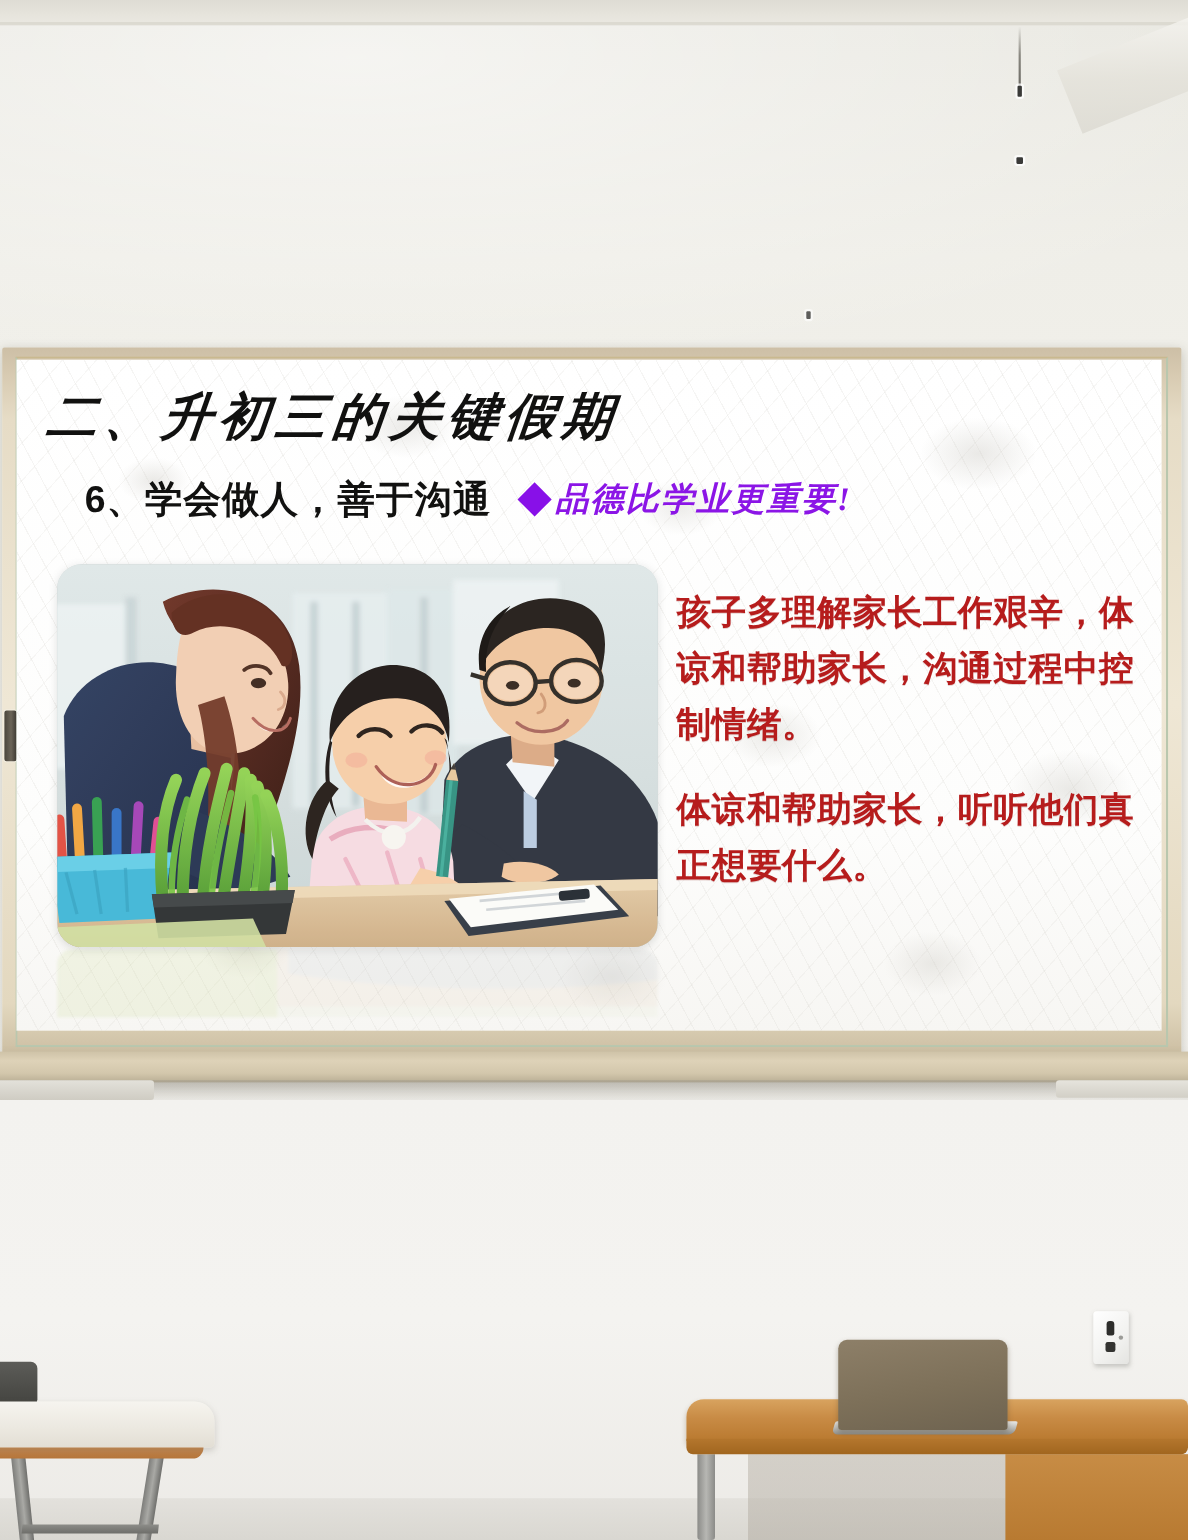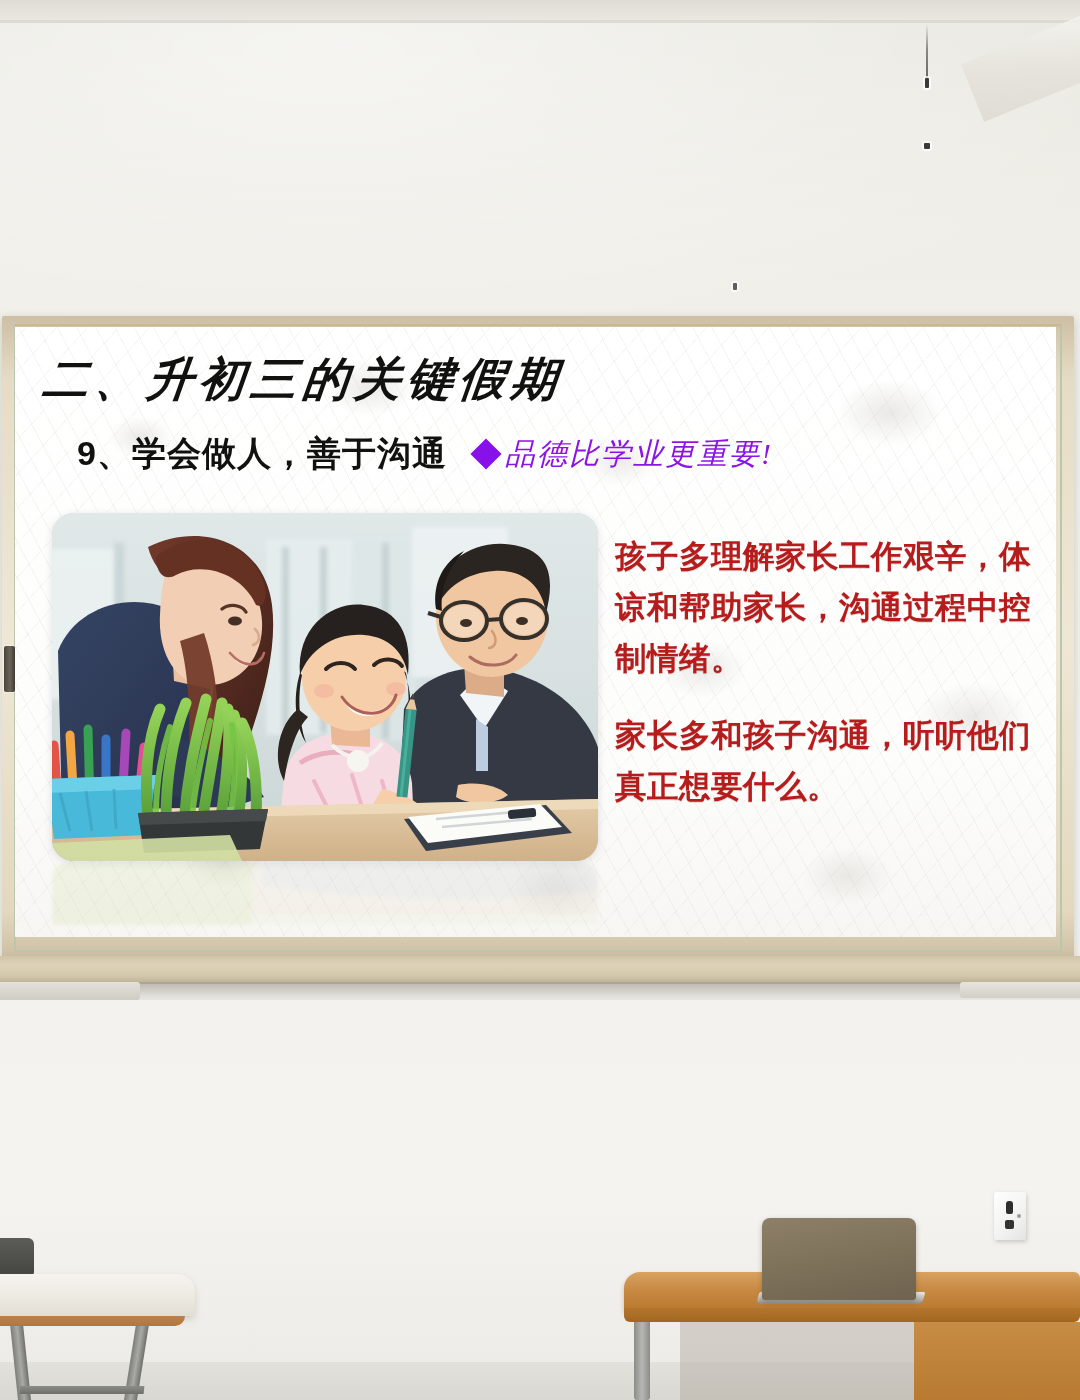"9、学会做人，善于沟通" span { text: 9 -> 6 }
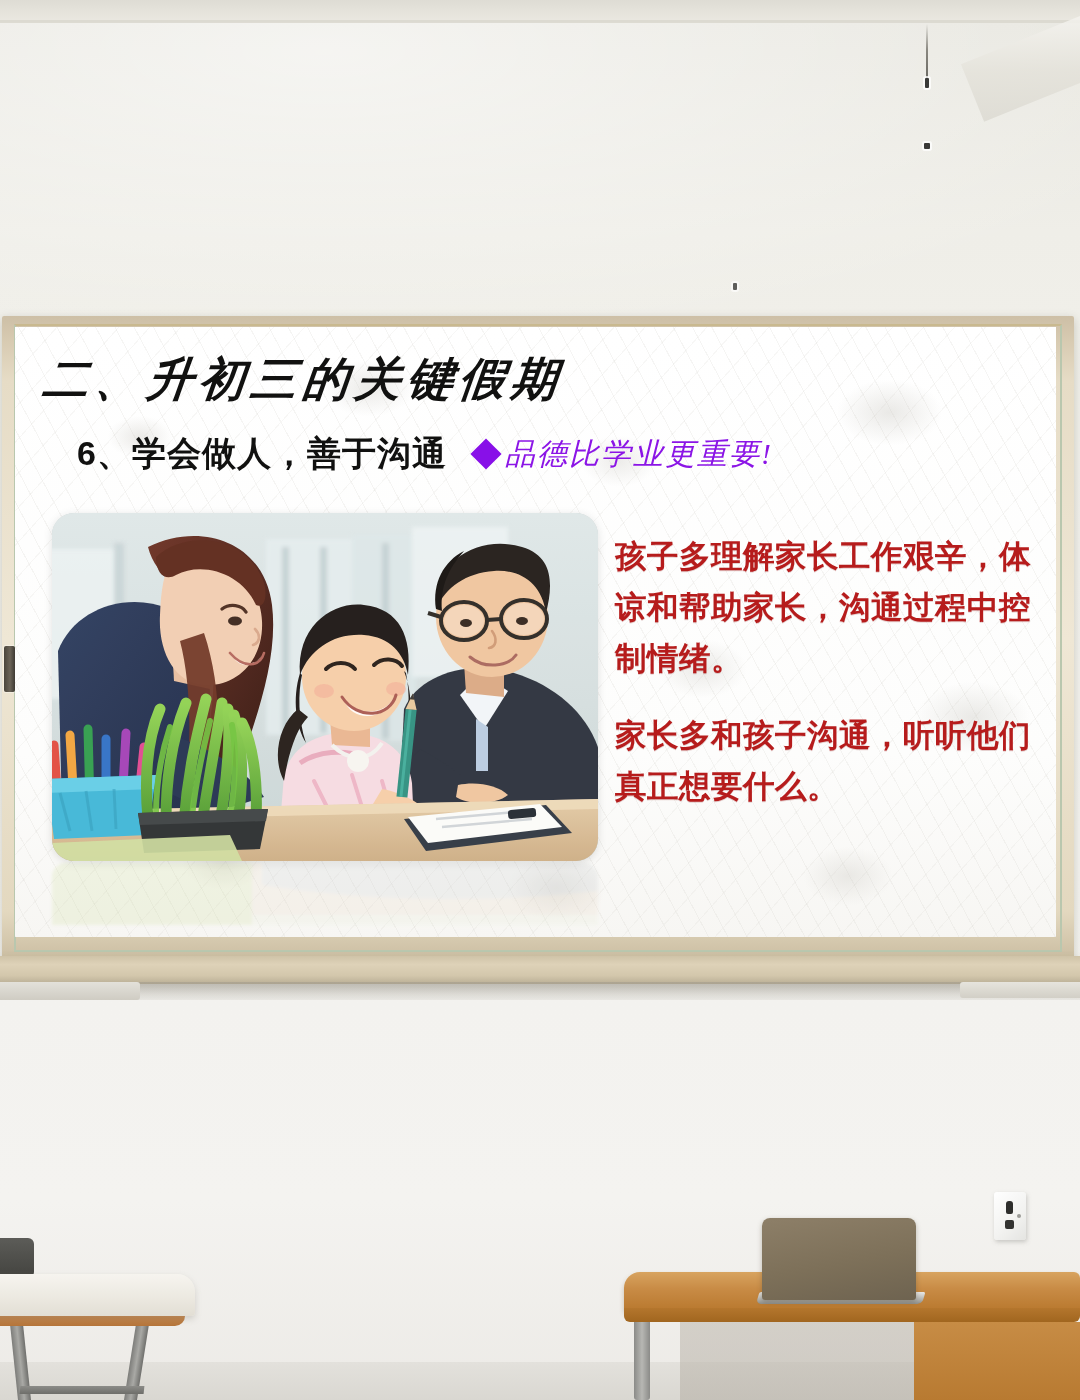"品德比学业更重要!" #slide-emphasis { font-weight: 400 -> 700 }
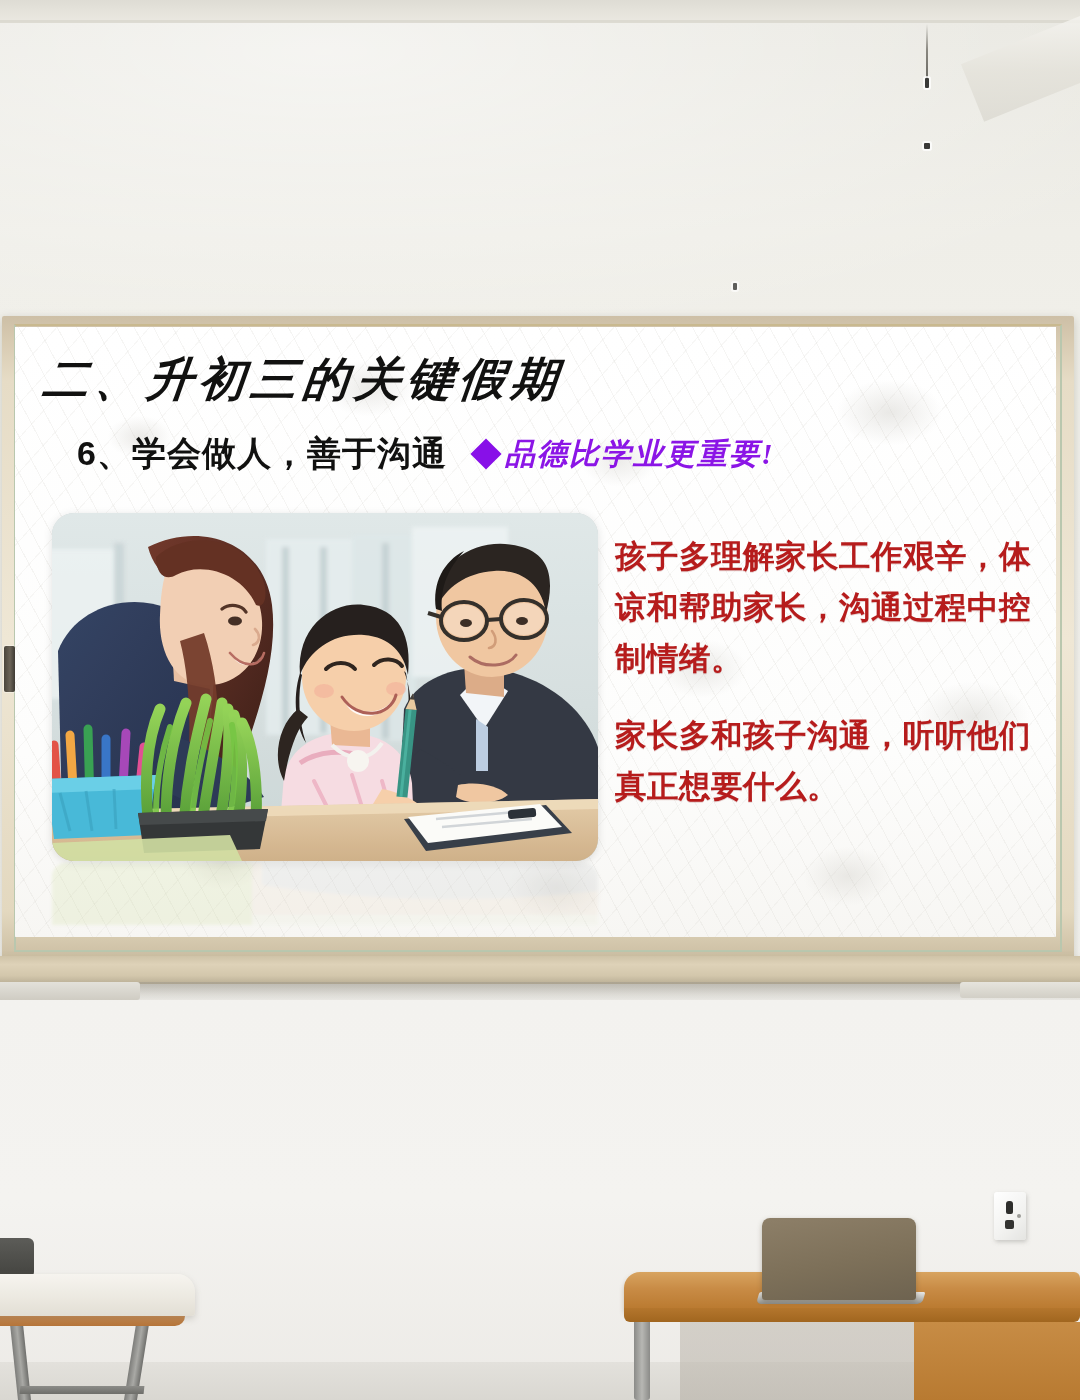"家长多和孩子沟通，听听他们真正想要什么。" p.red-para { text: 家长多和孩子沟通 -> 体谅和帮助家长 }
